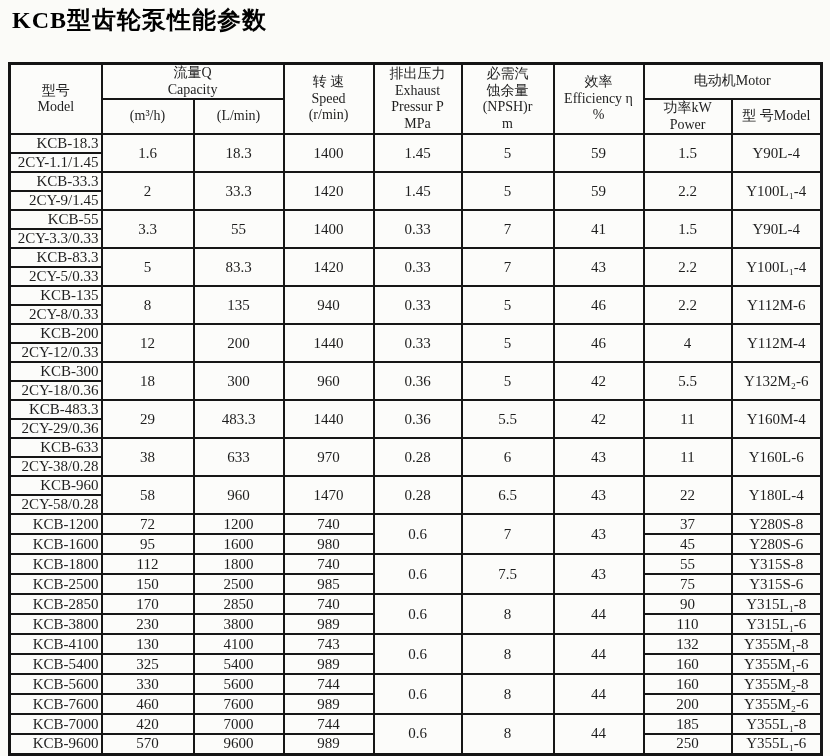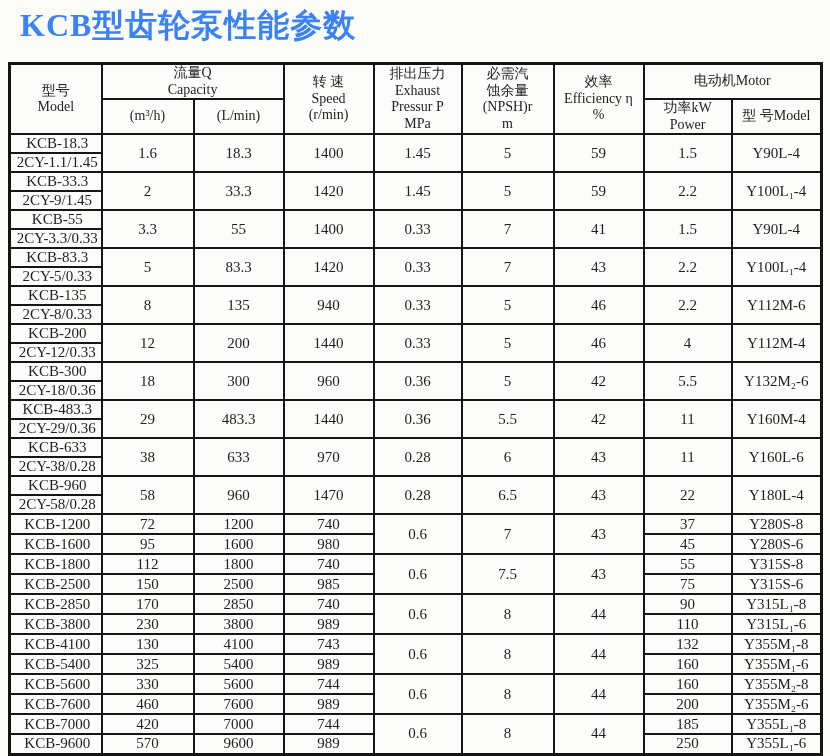"KCB型齿轮泵性能参数" .doc-title { color: #3b82f6 -> #000000; font-size: 32px -> 24px; left: 20px -> 12px }
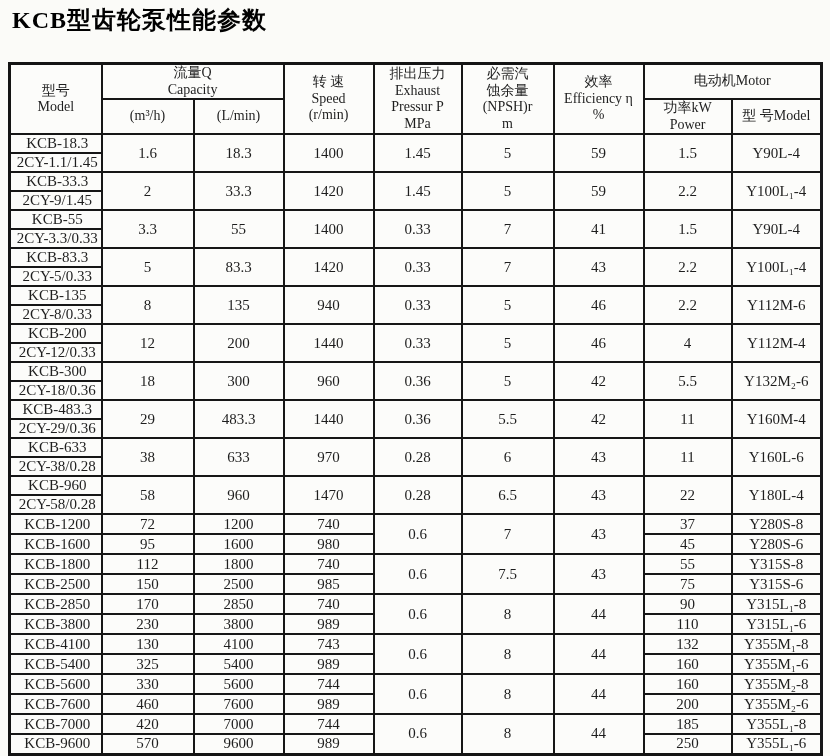"KCB-18.3" .spec td.model-cell { text-align: center -> right }
